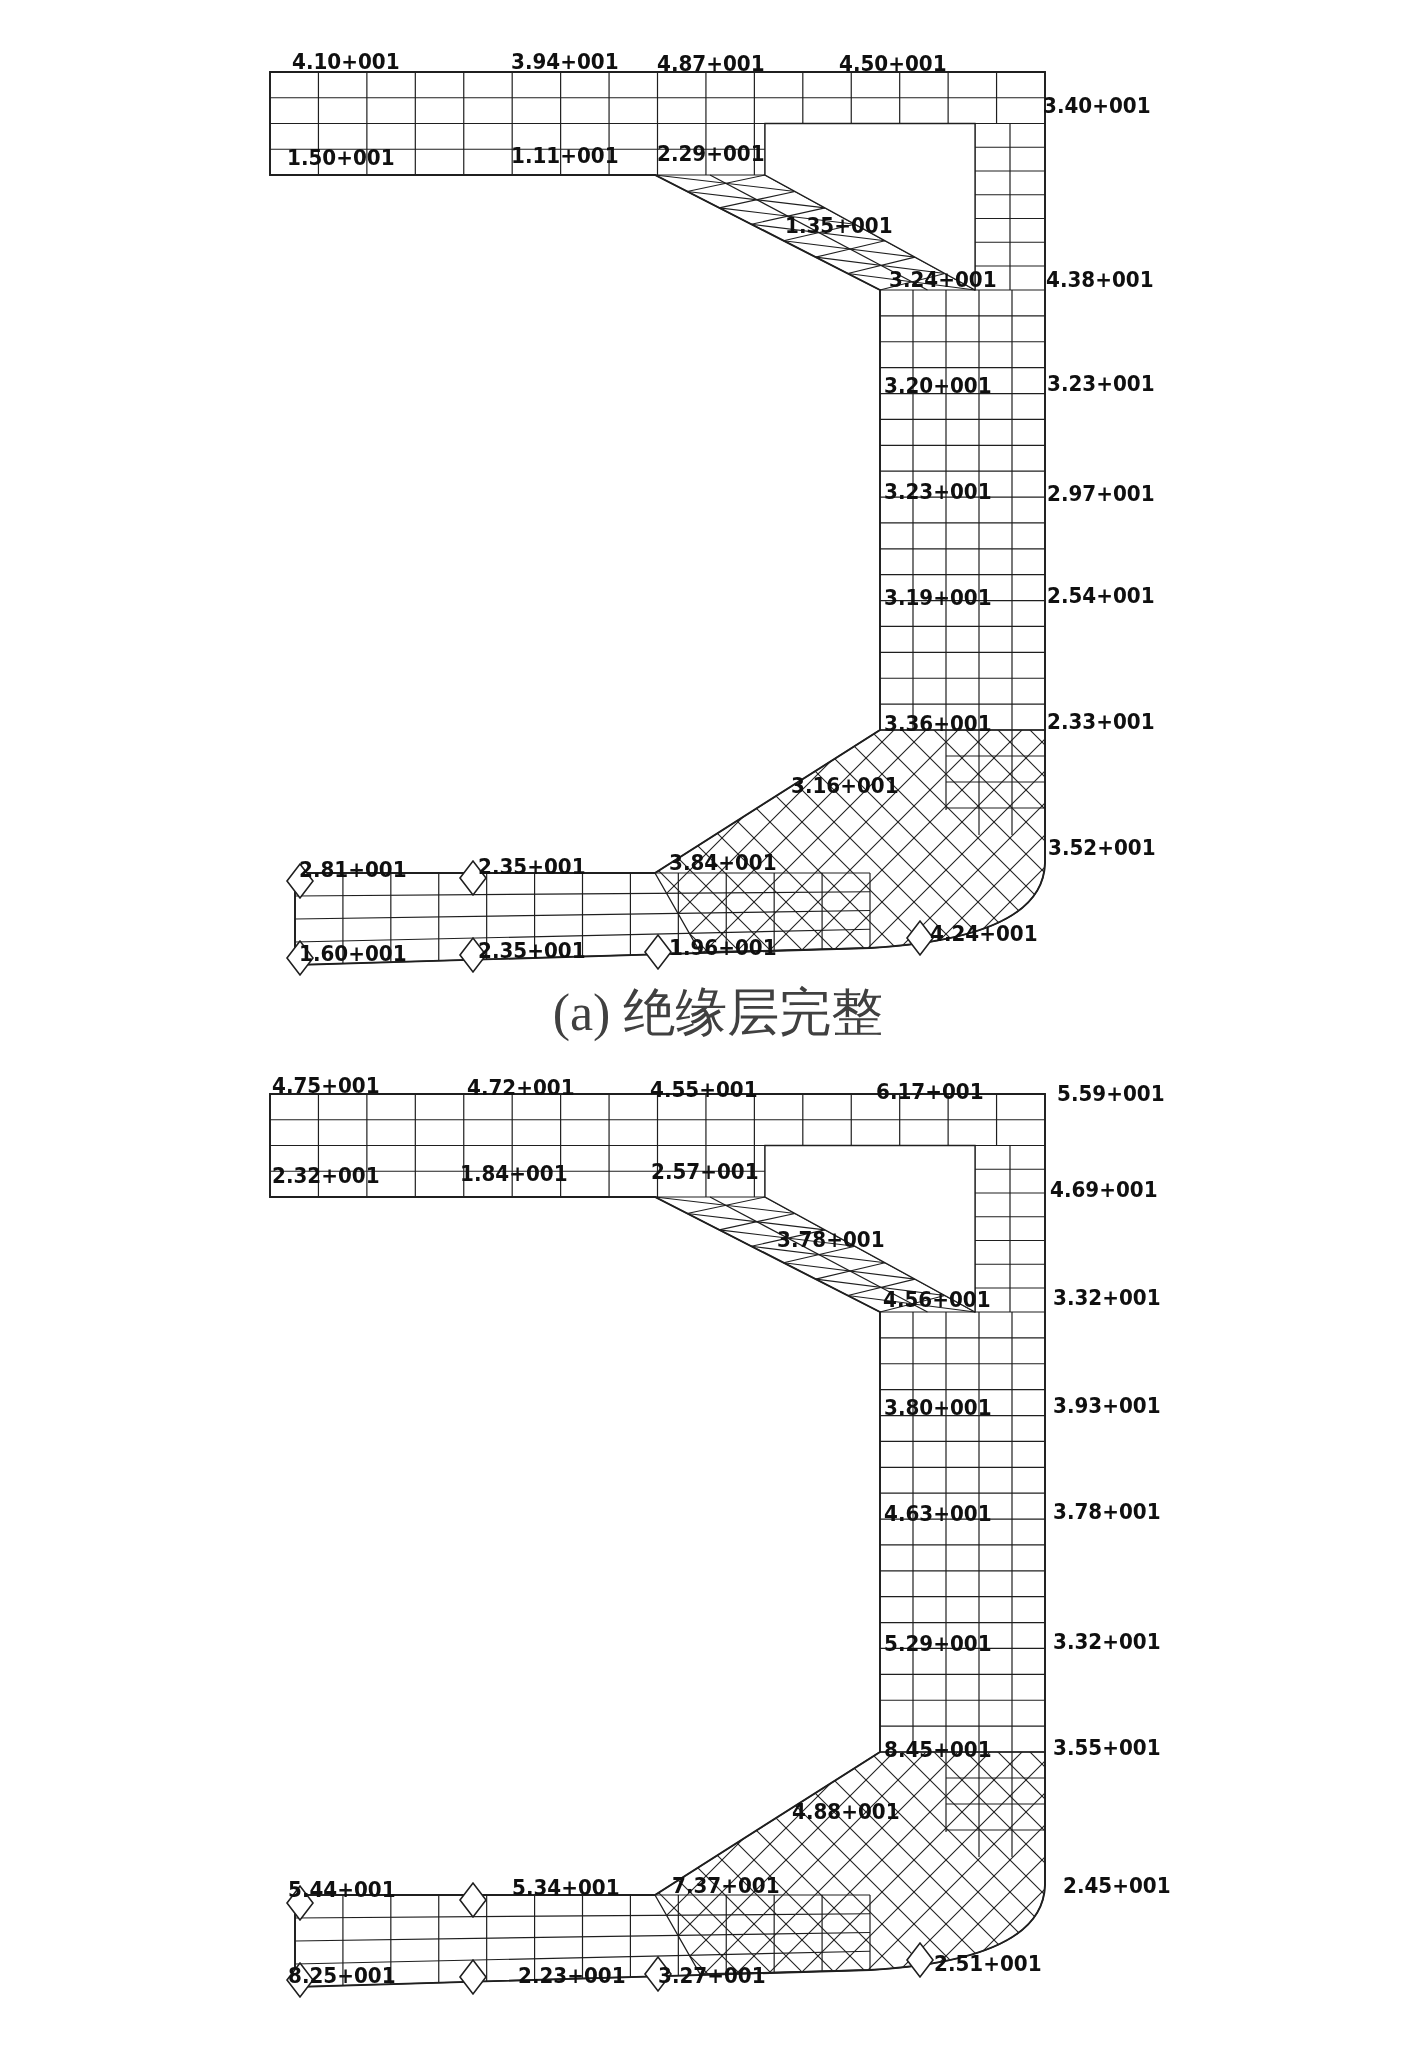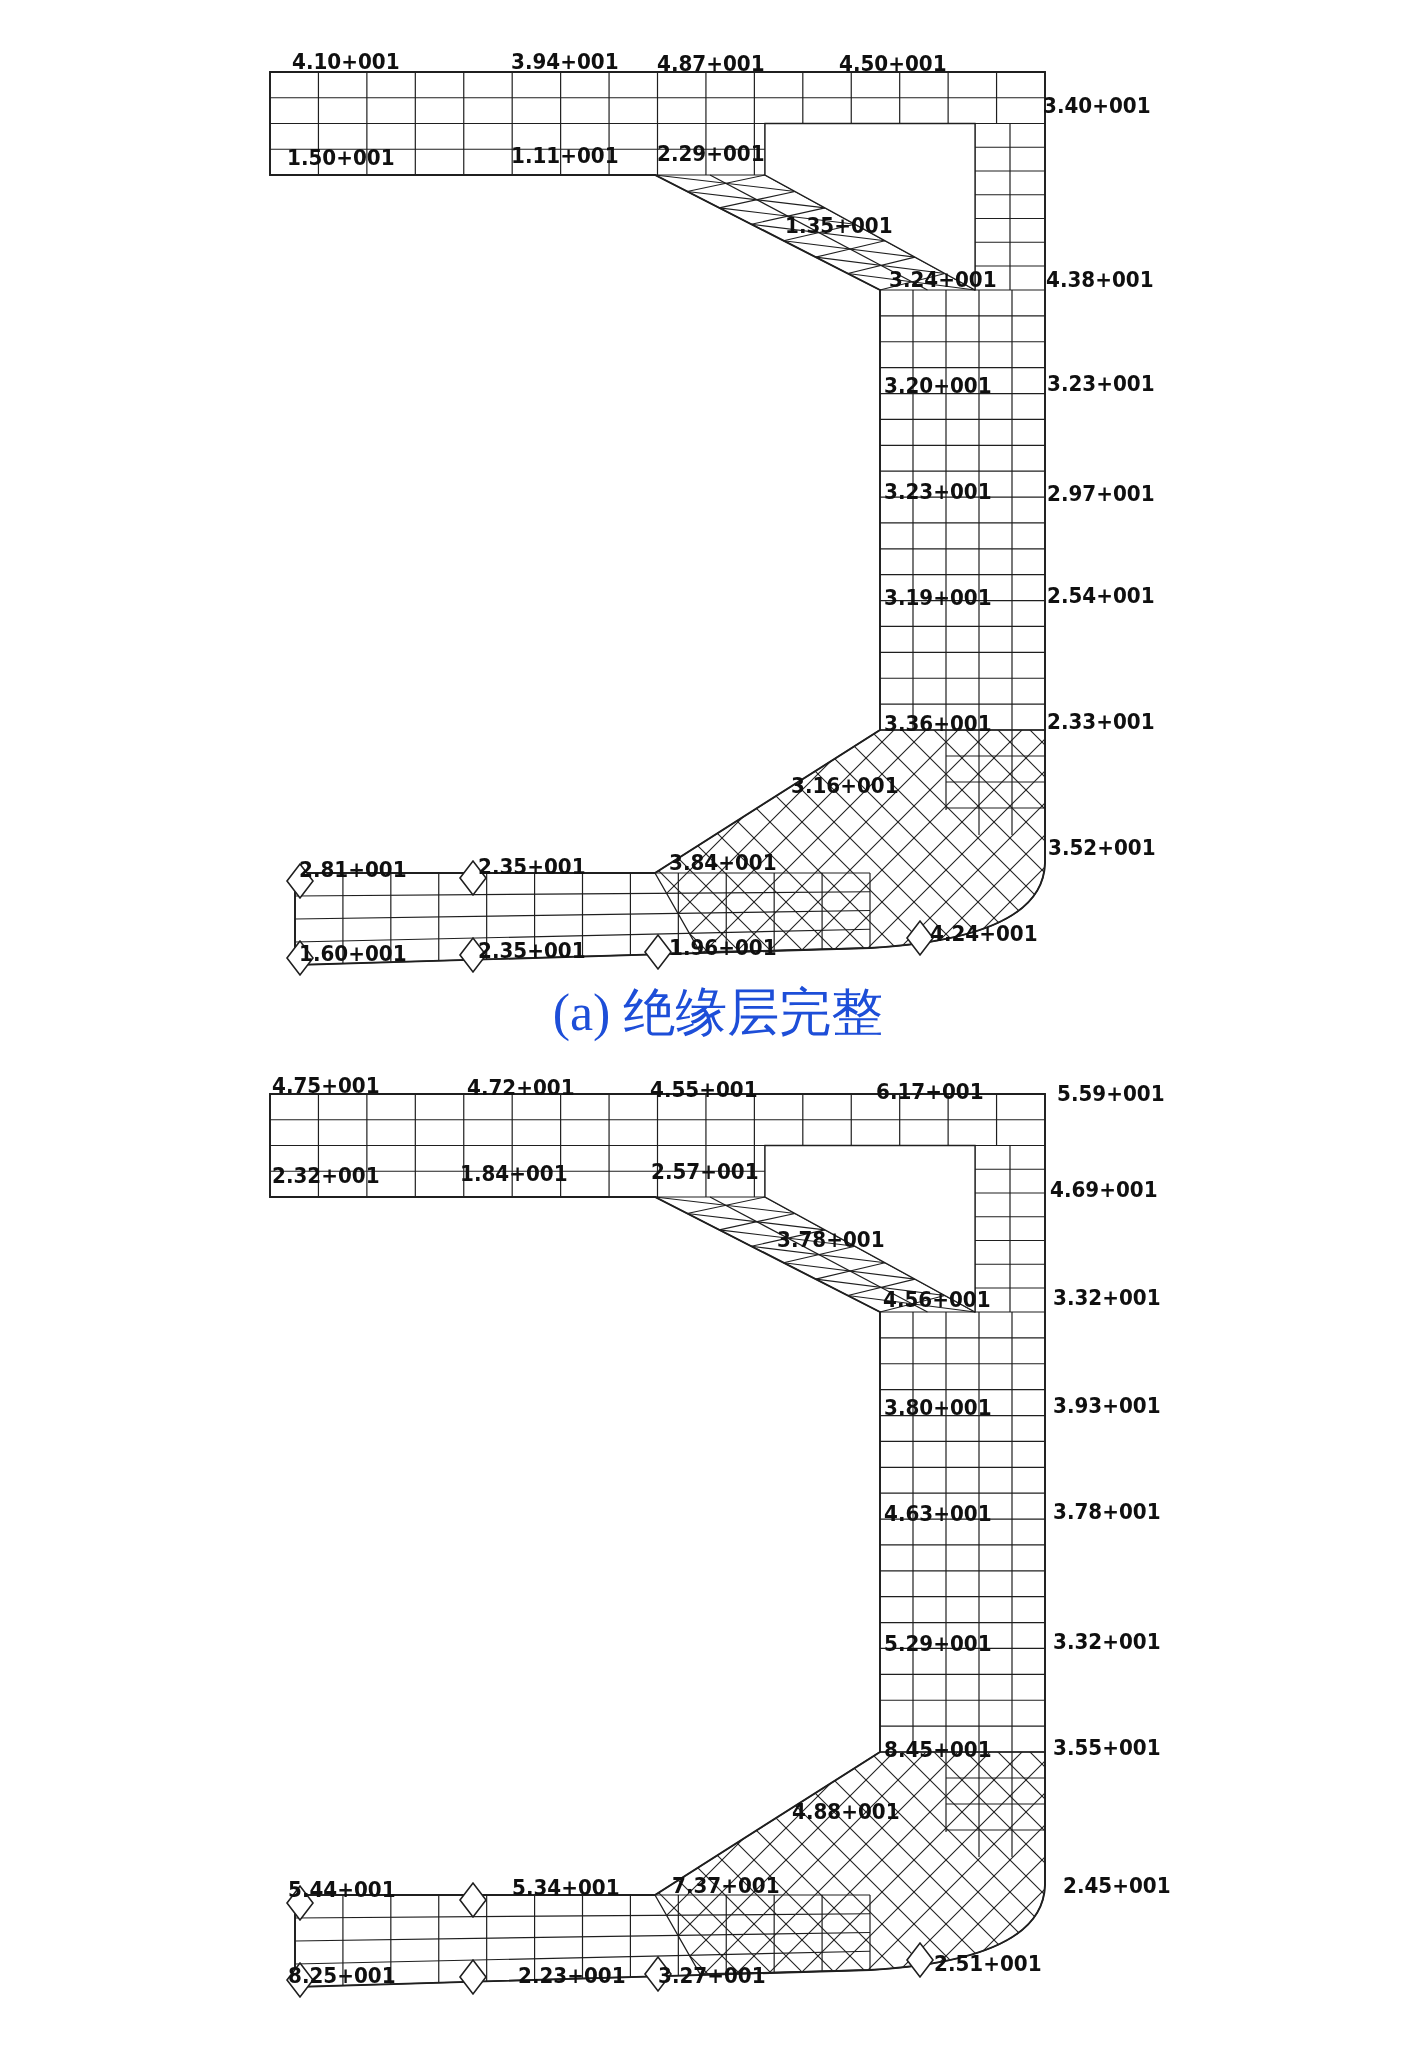"(a) 绝缘层完整" .caption { color: #1d4ed8 -> #404040 }
